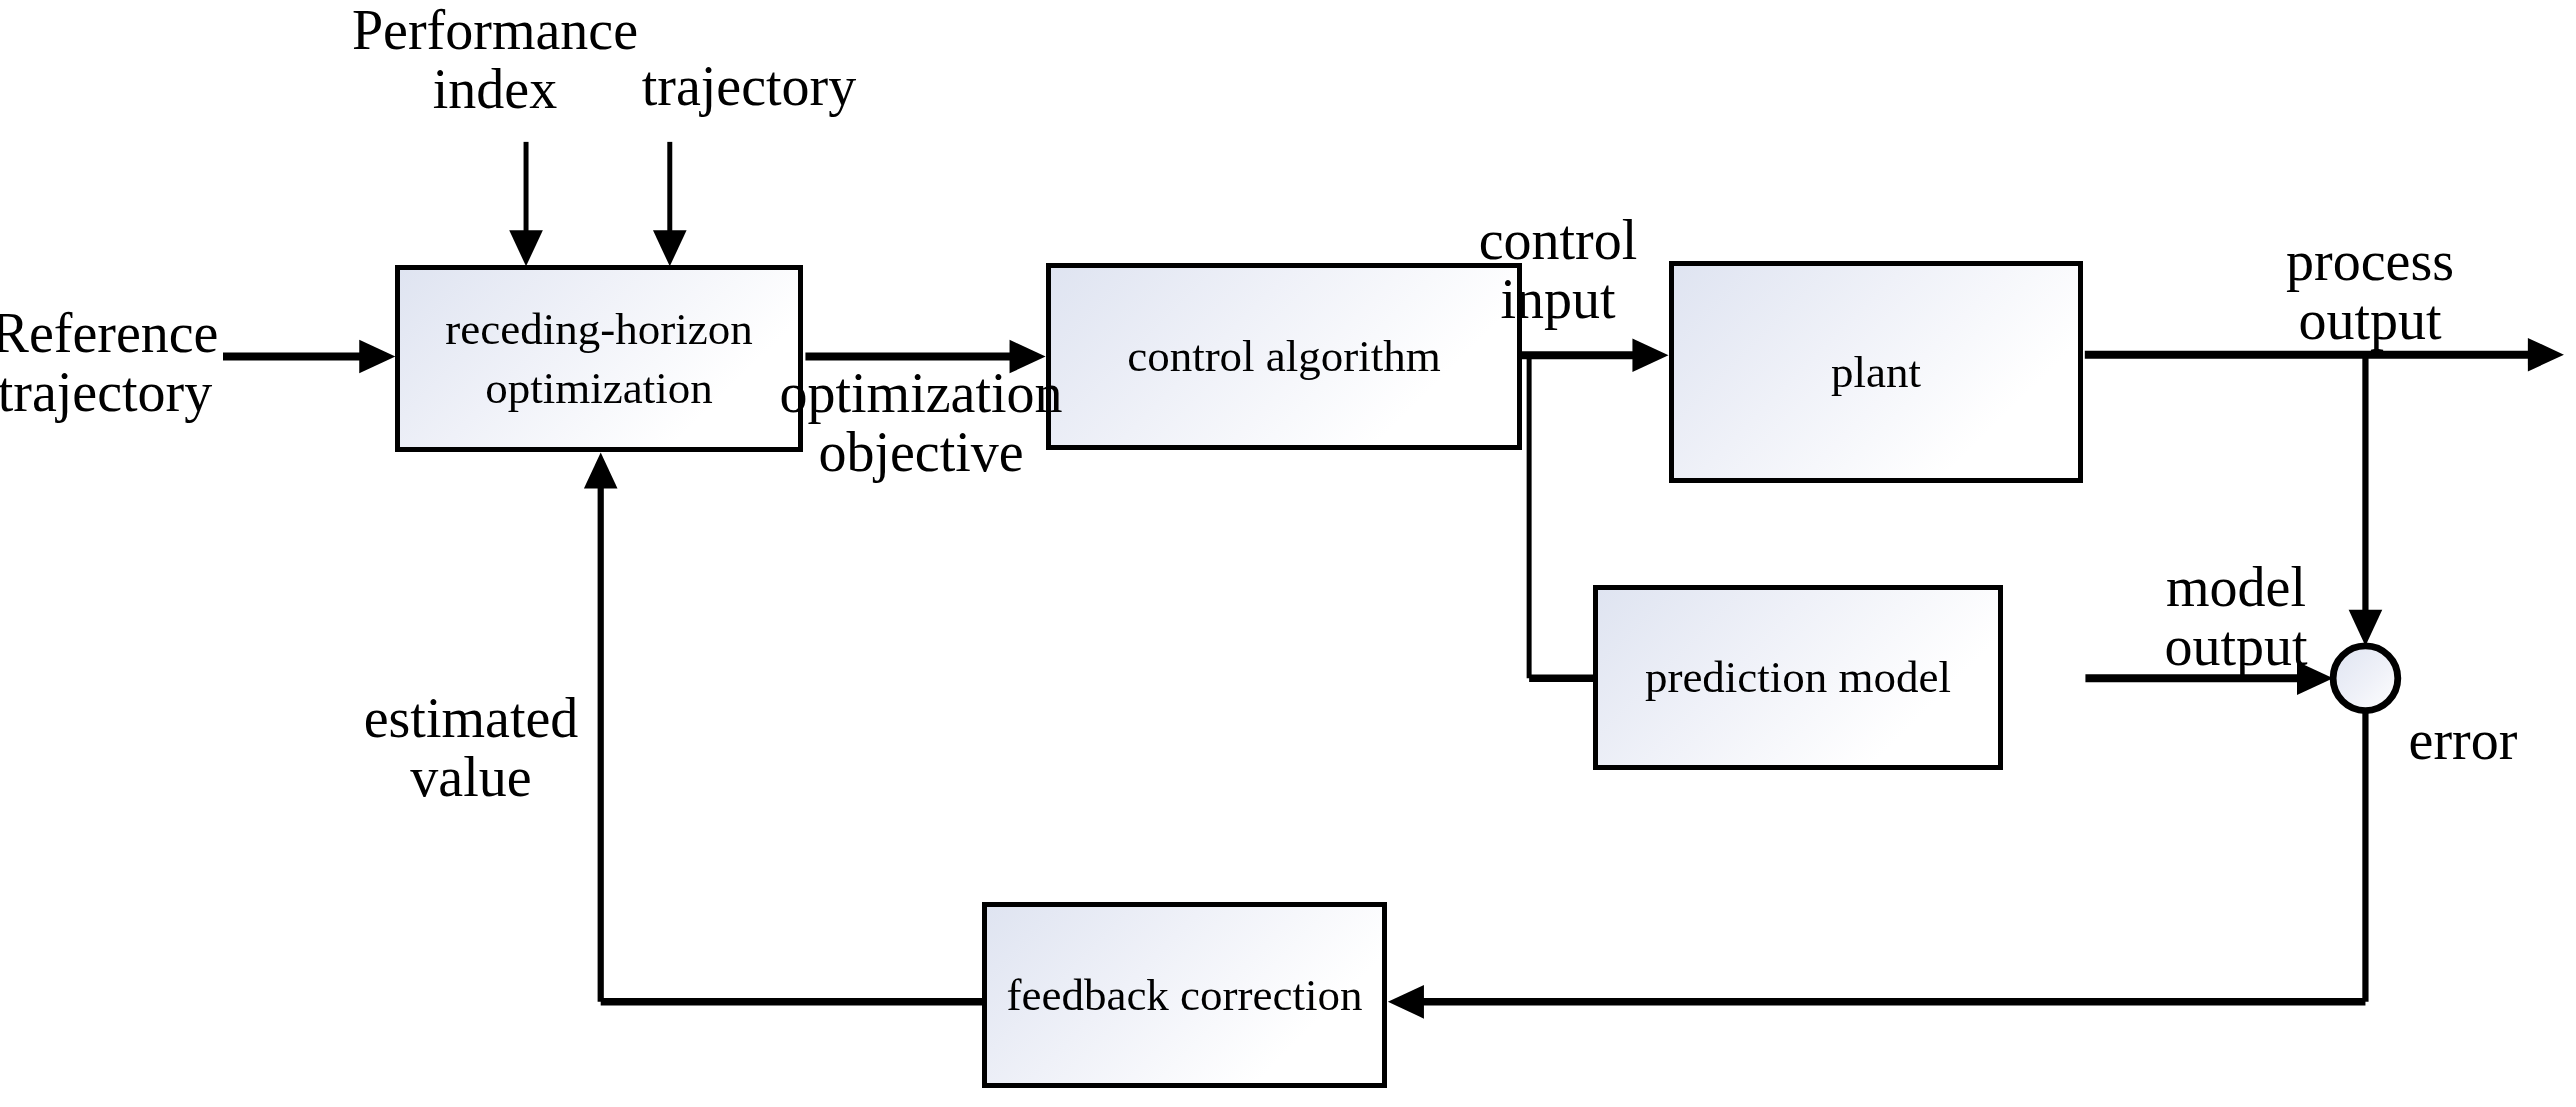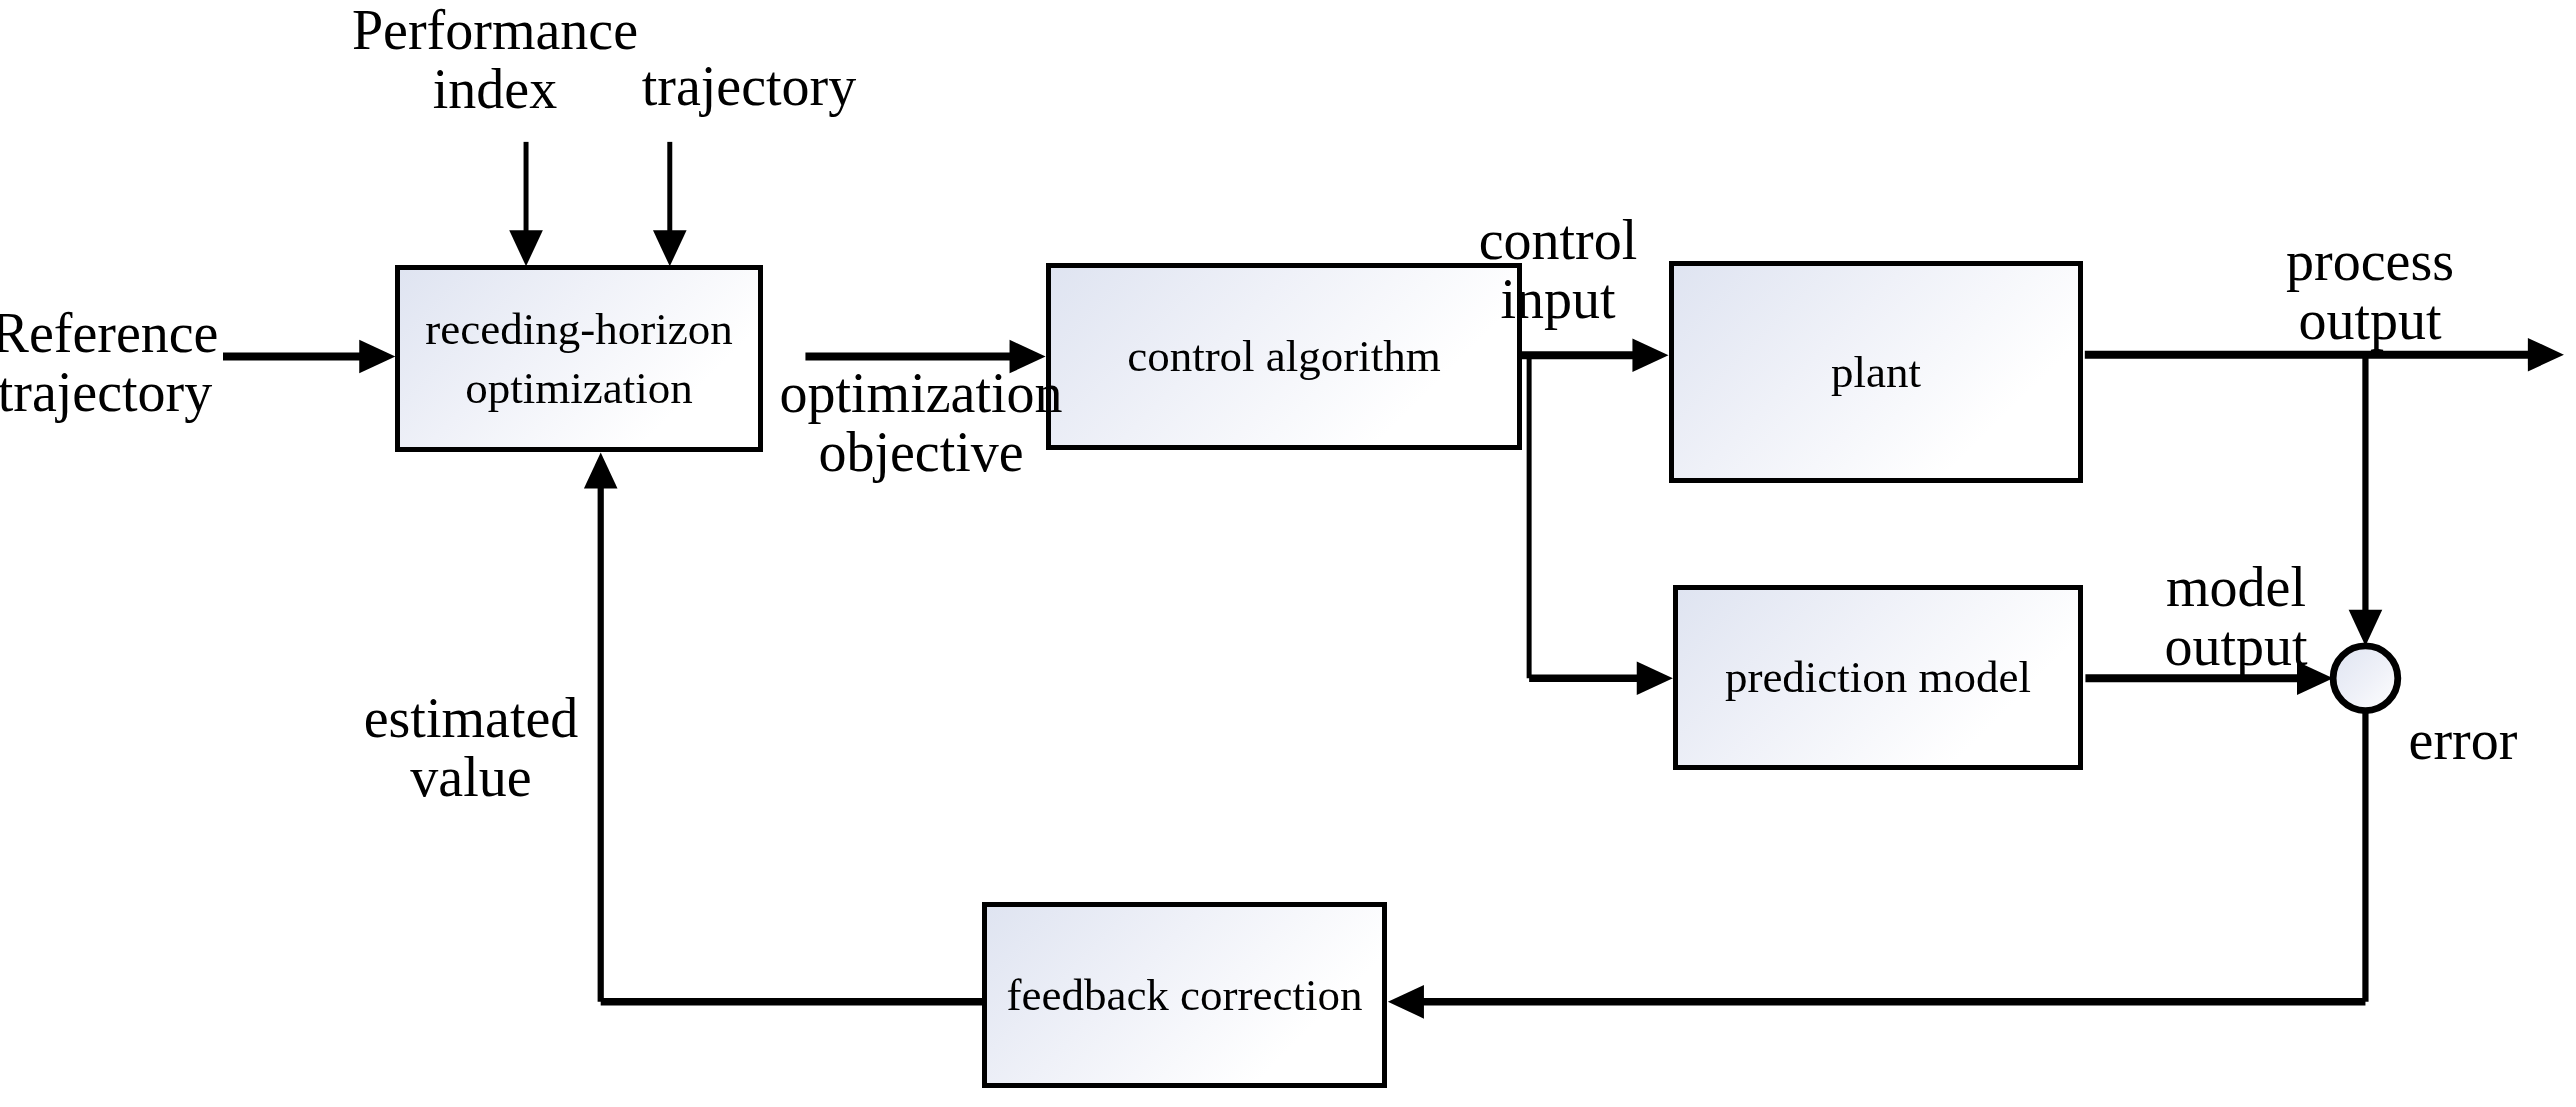"receding-horizon" div.box { width: 368px -> 408px }
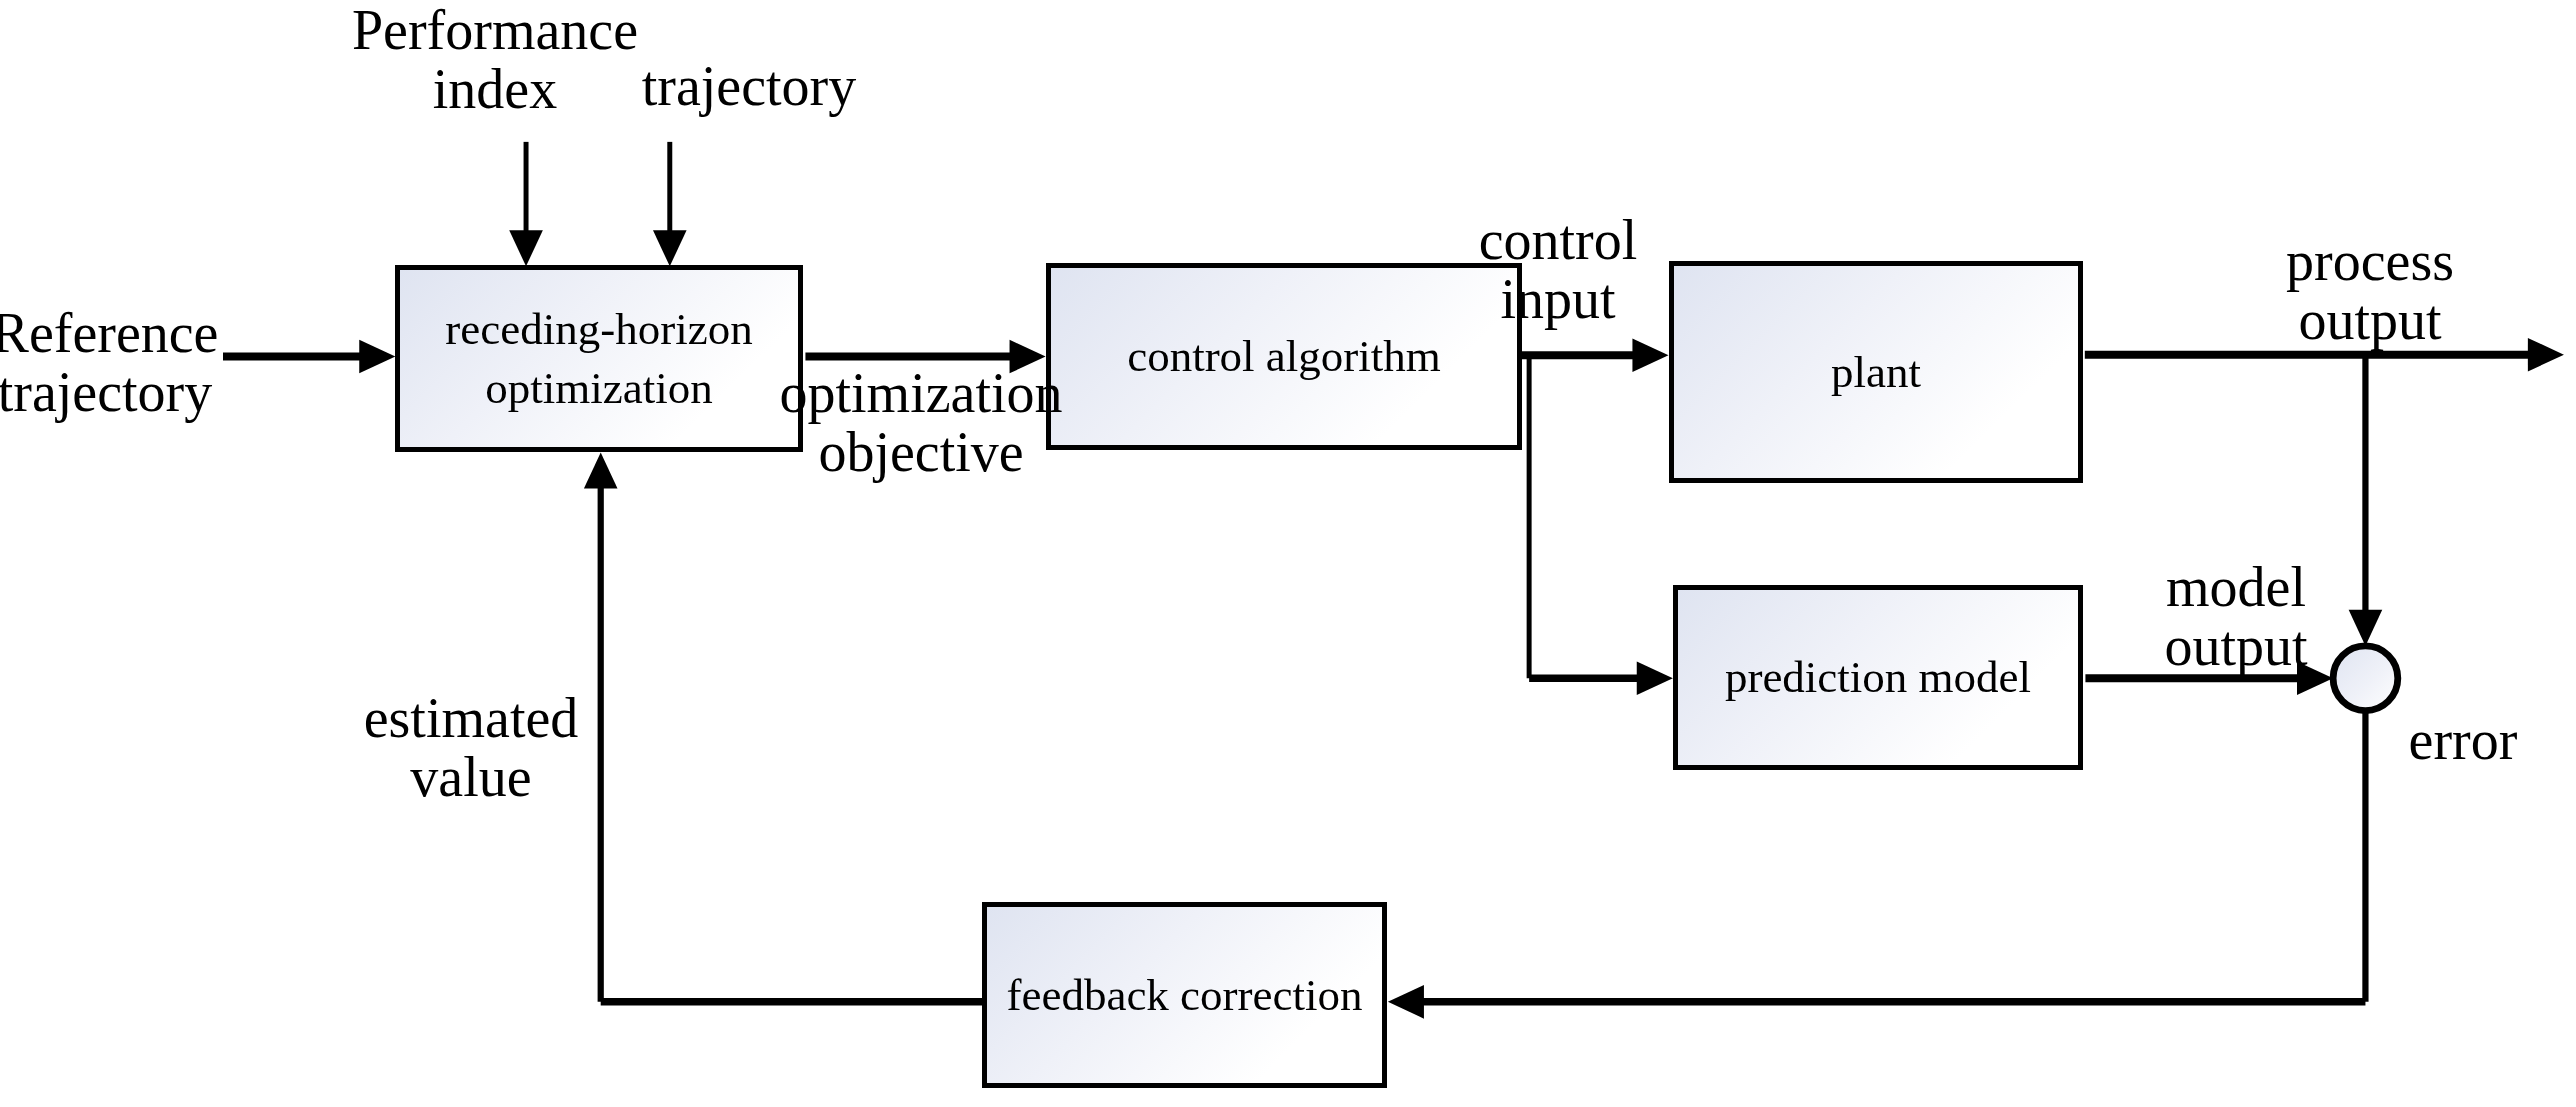"prediction model" div.box { left: 1673px -> 1593px }
